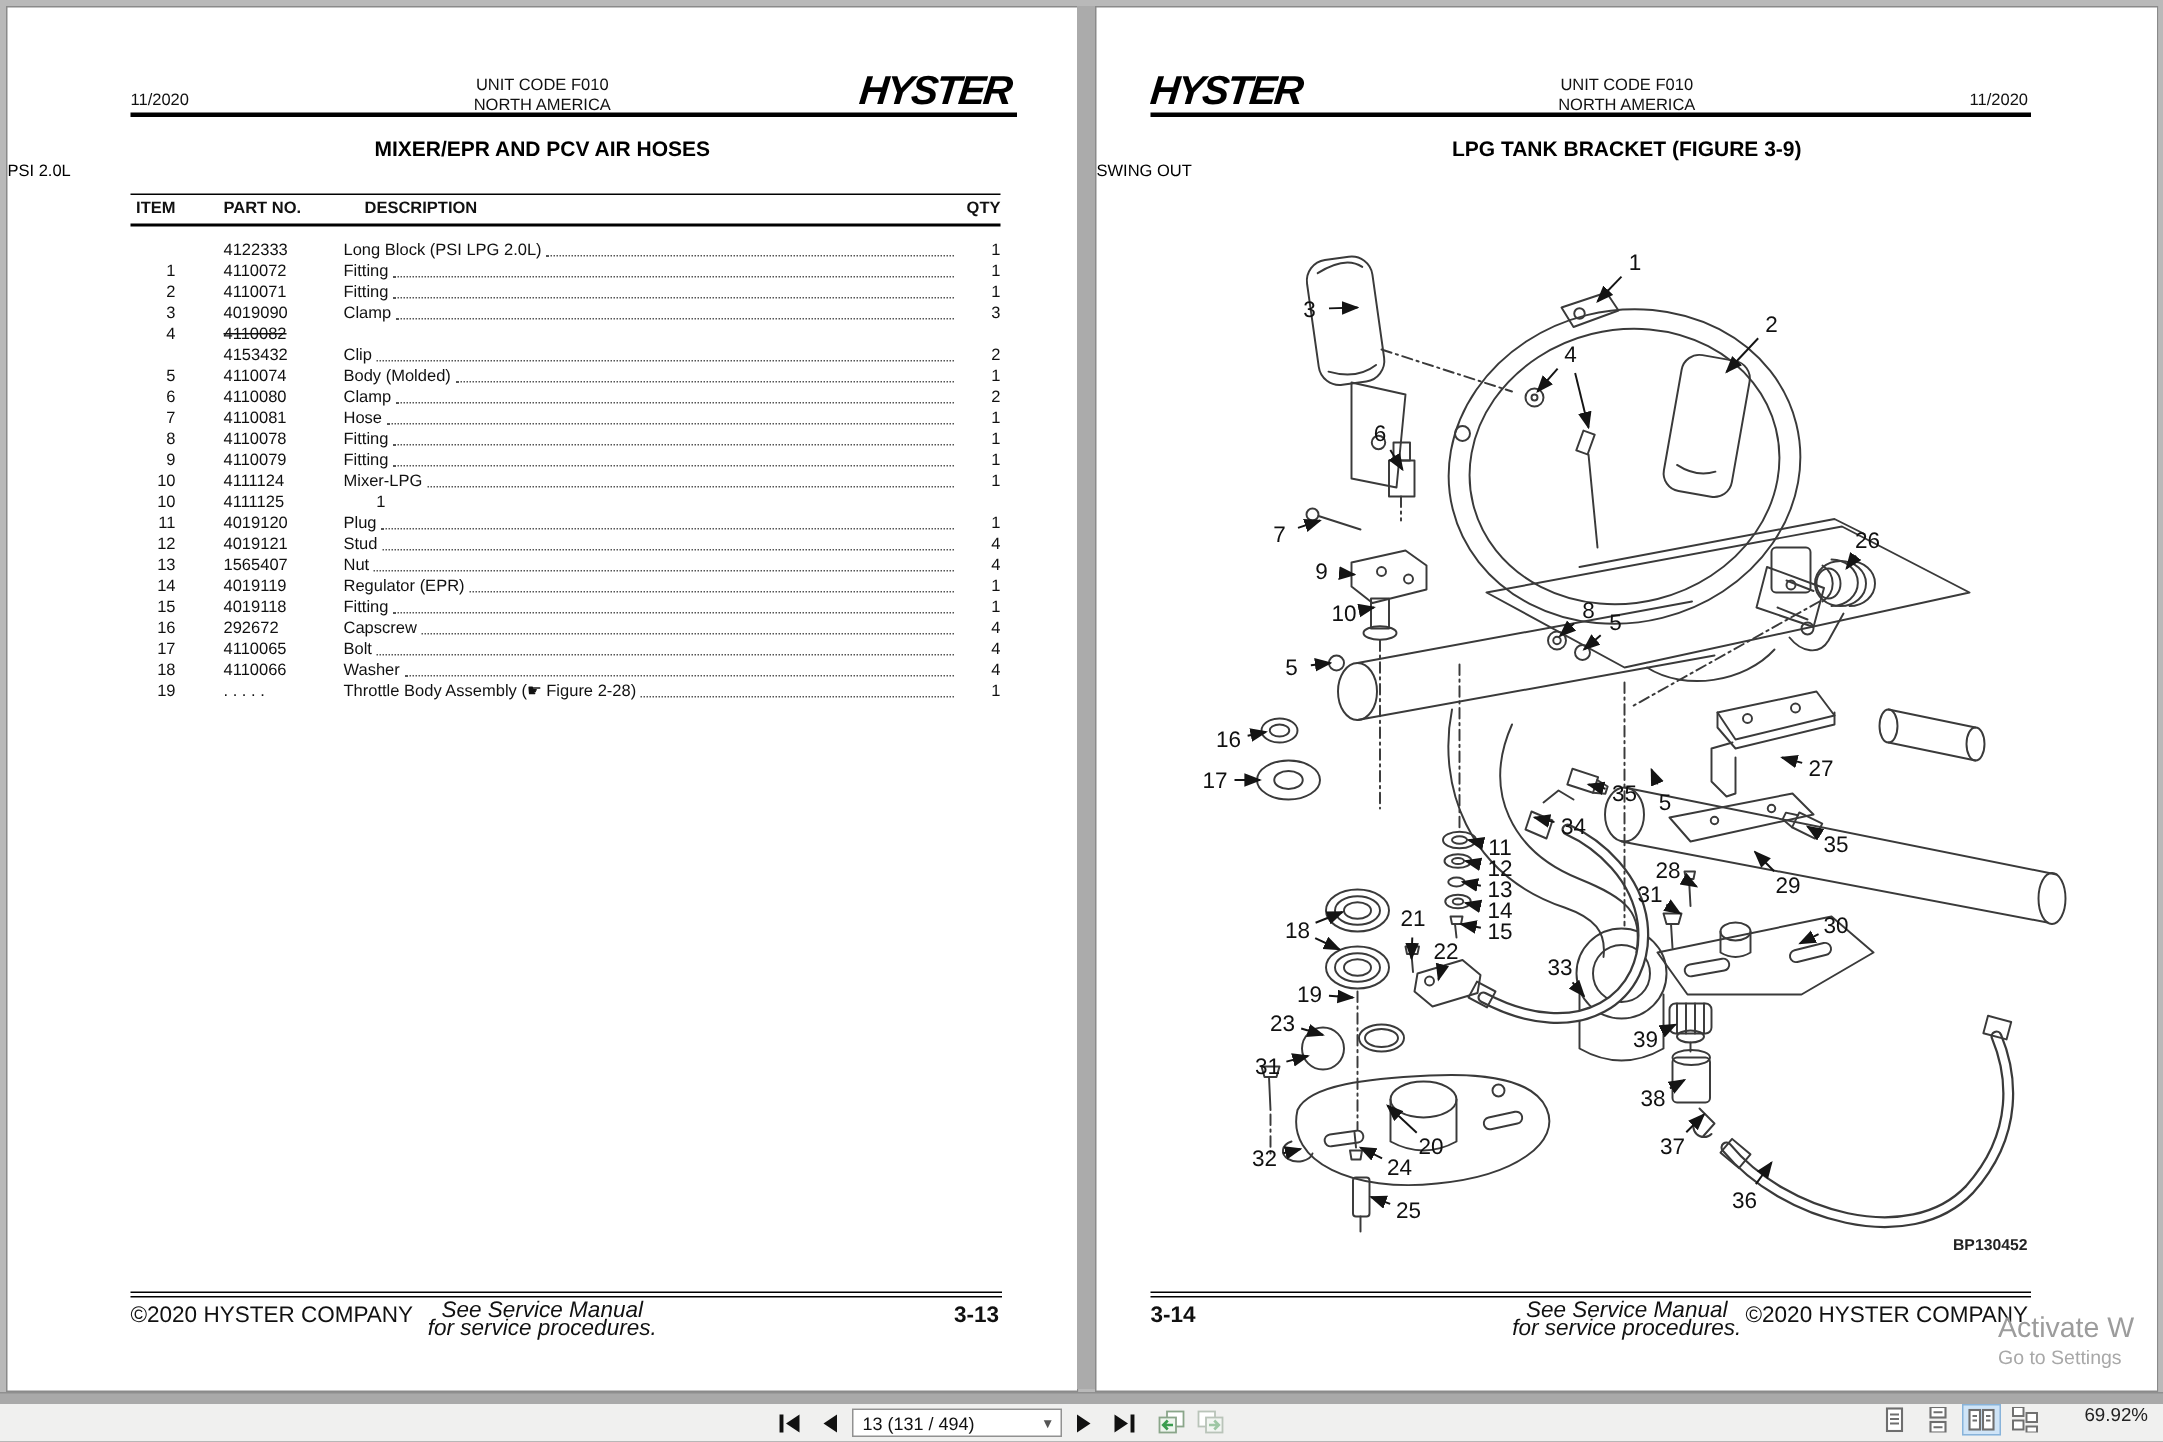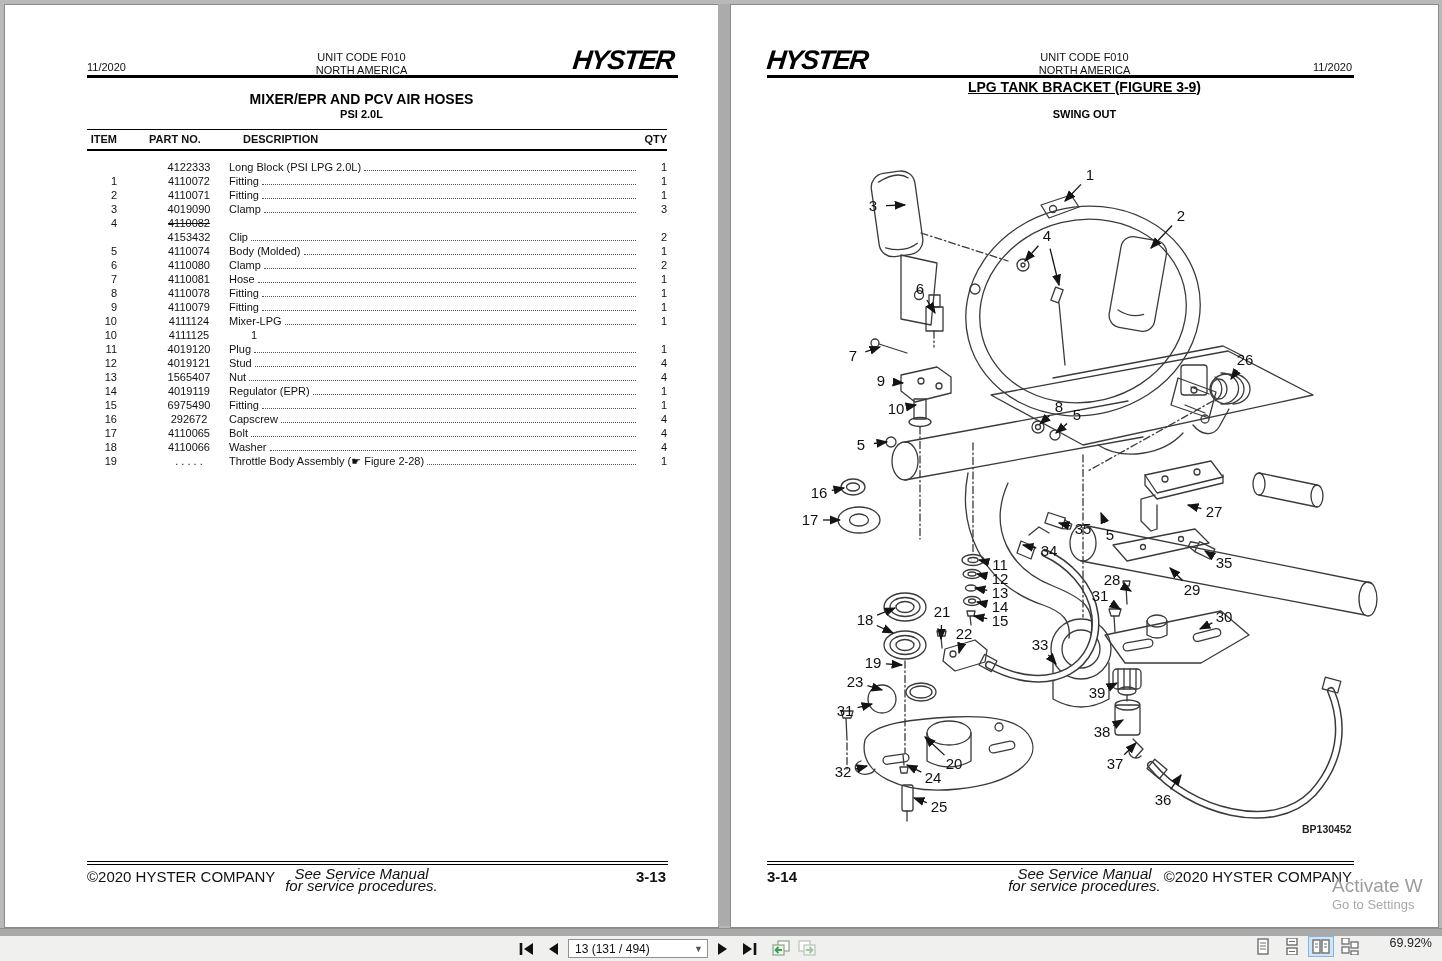"LPG TANK BRACKET (FIGURE 3-9)" div.pg-title { text-decoration: underline -> none; top: 74px -> 86px }
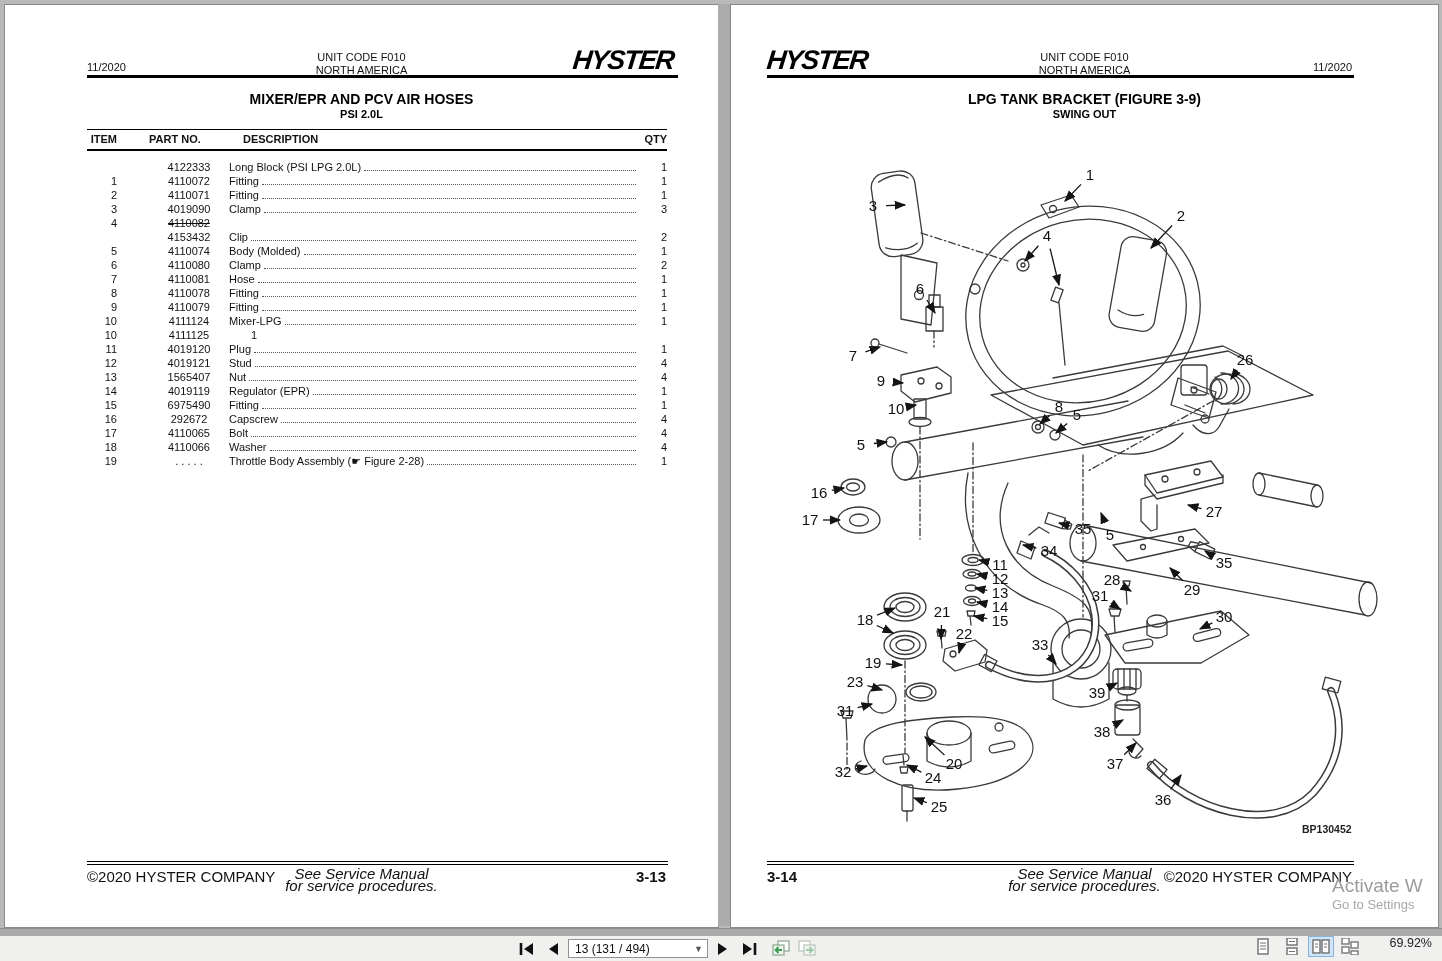"PSI 2.0L" .pg-subtitle { font-weight: bold -> normal; text-align: center -> none }
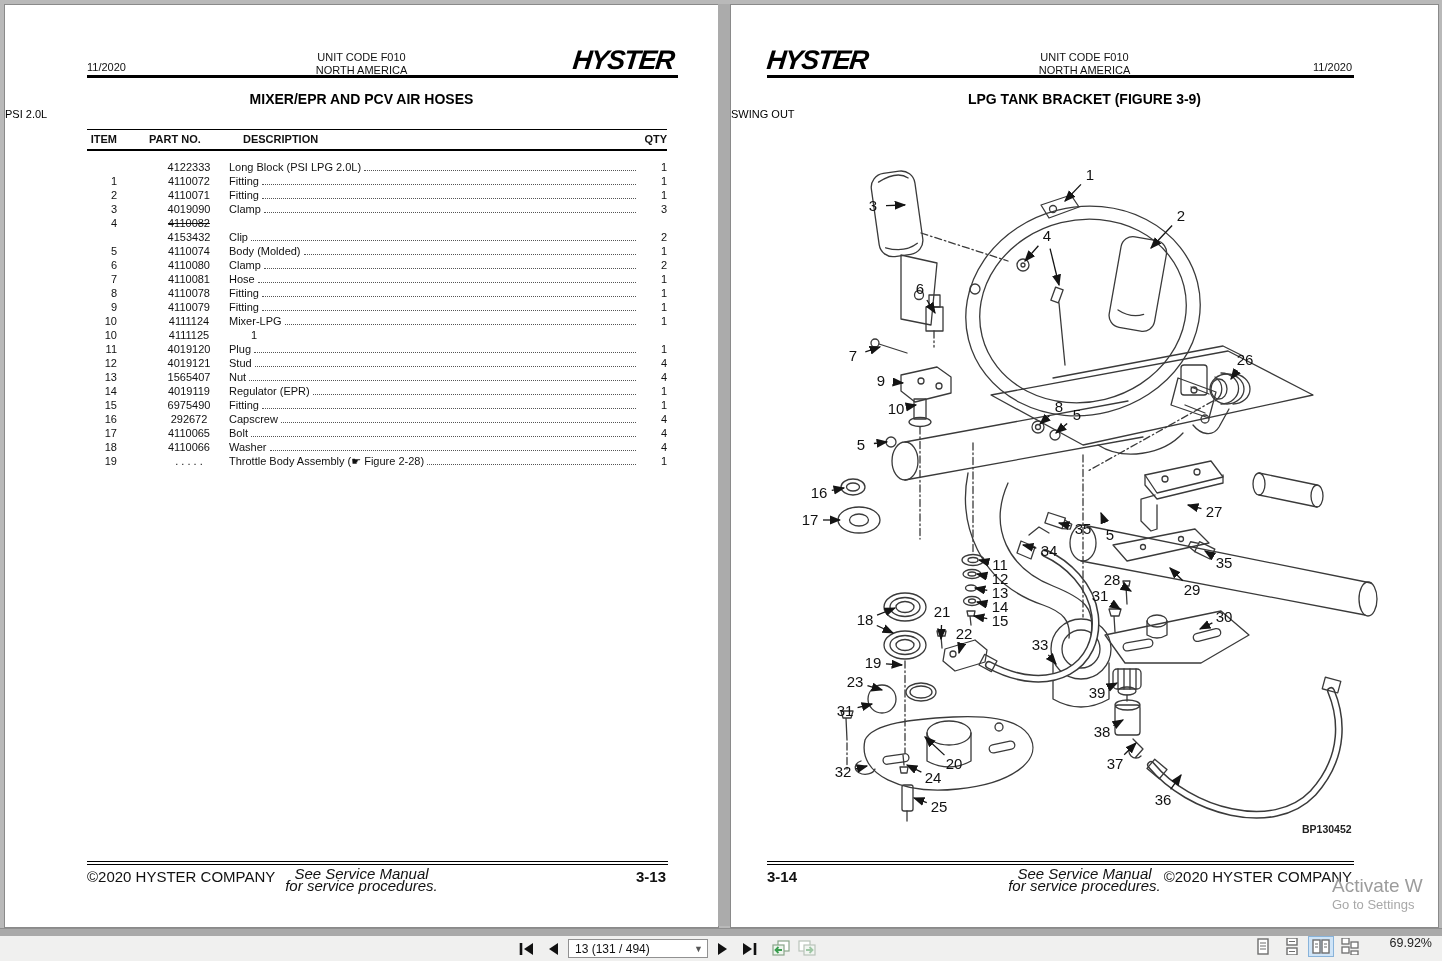"4122333" .part-cell { text-align: center -> none }
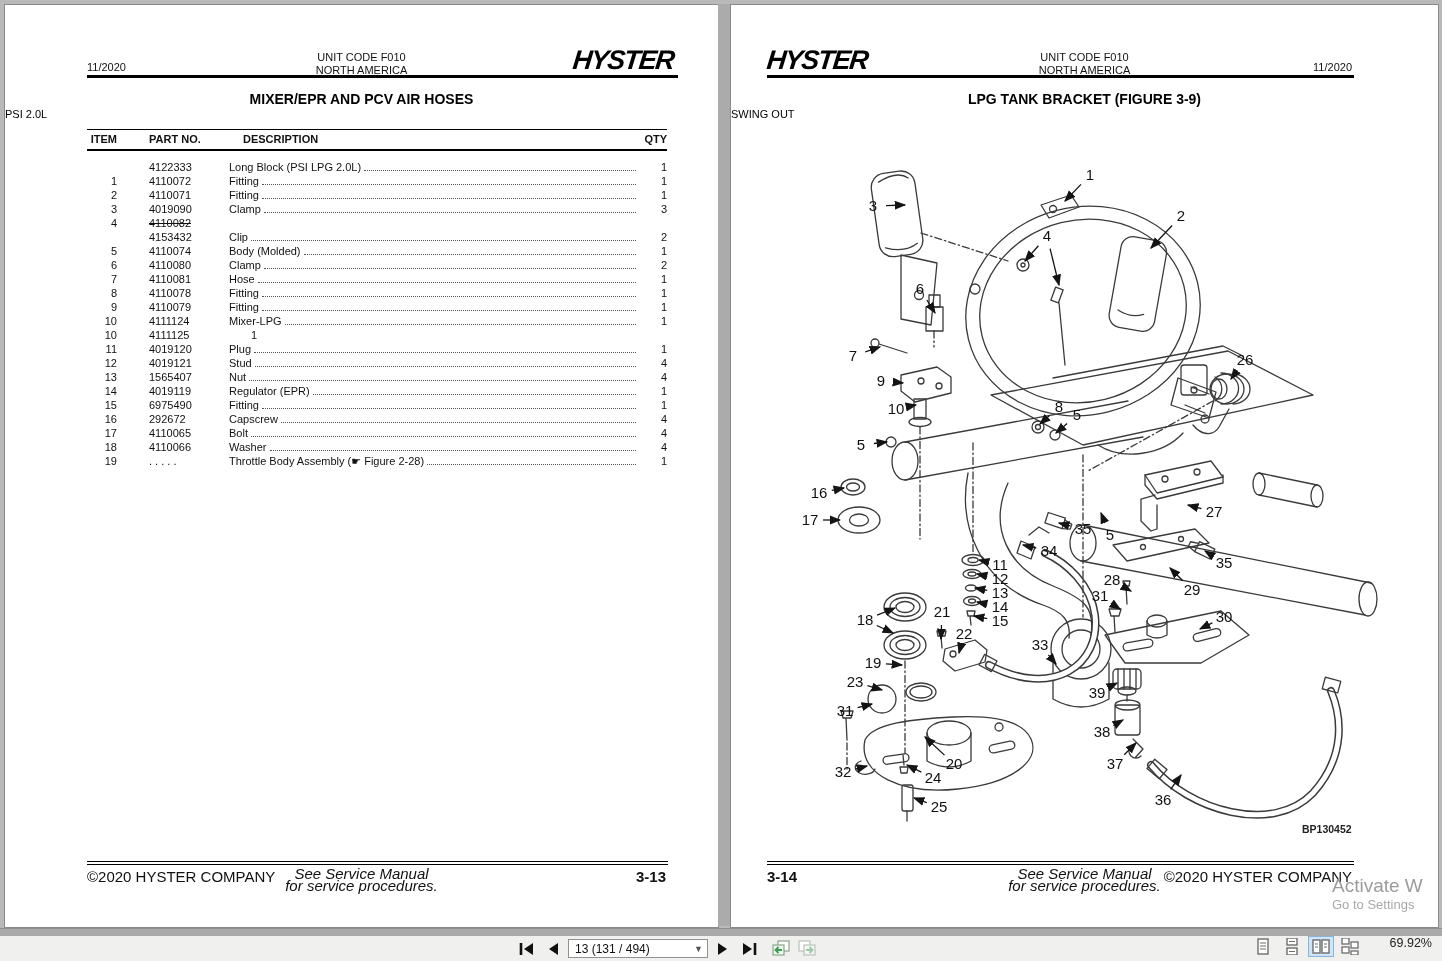"6975490" span.part-cell { text: 6975490 -> 4019118 }
